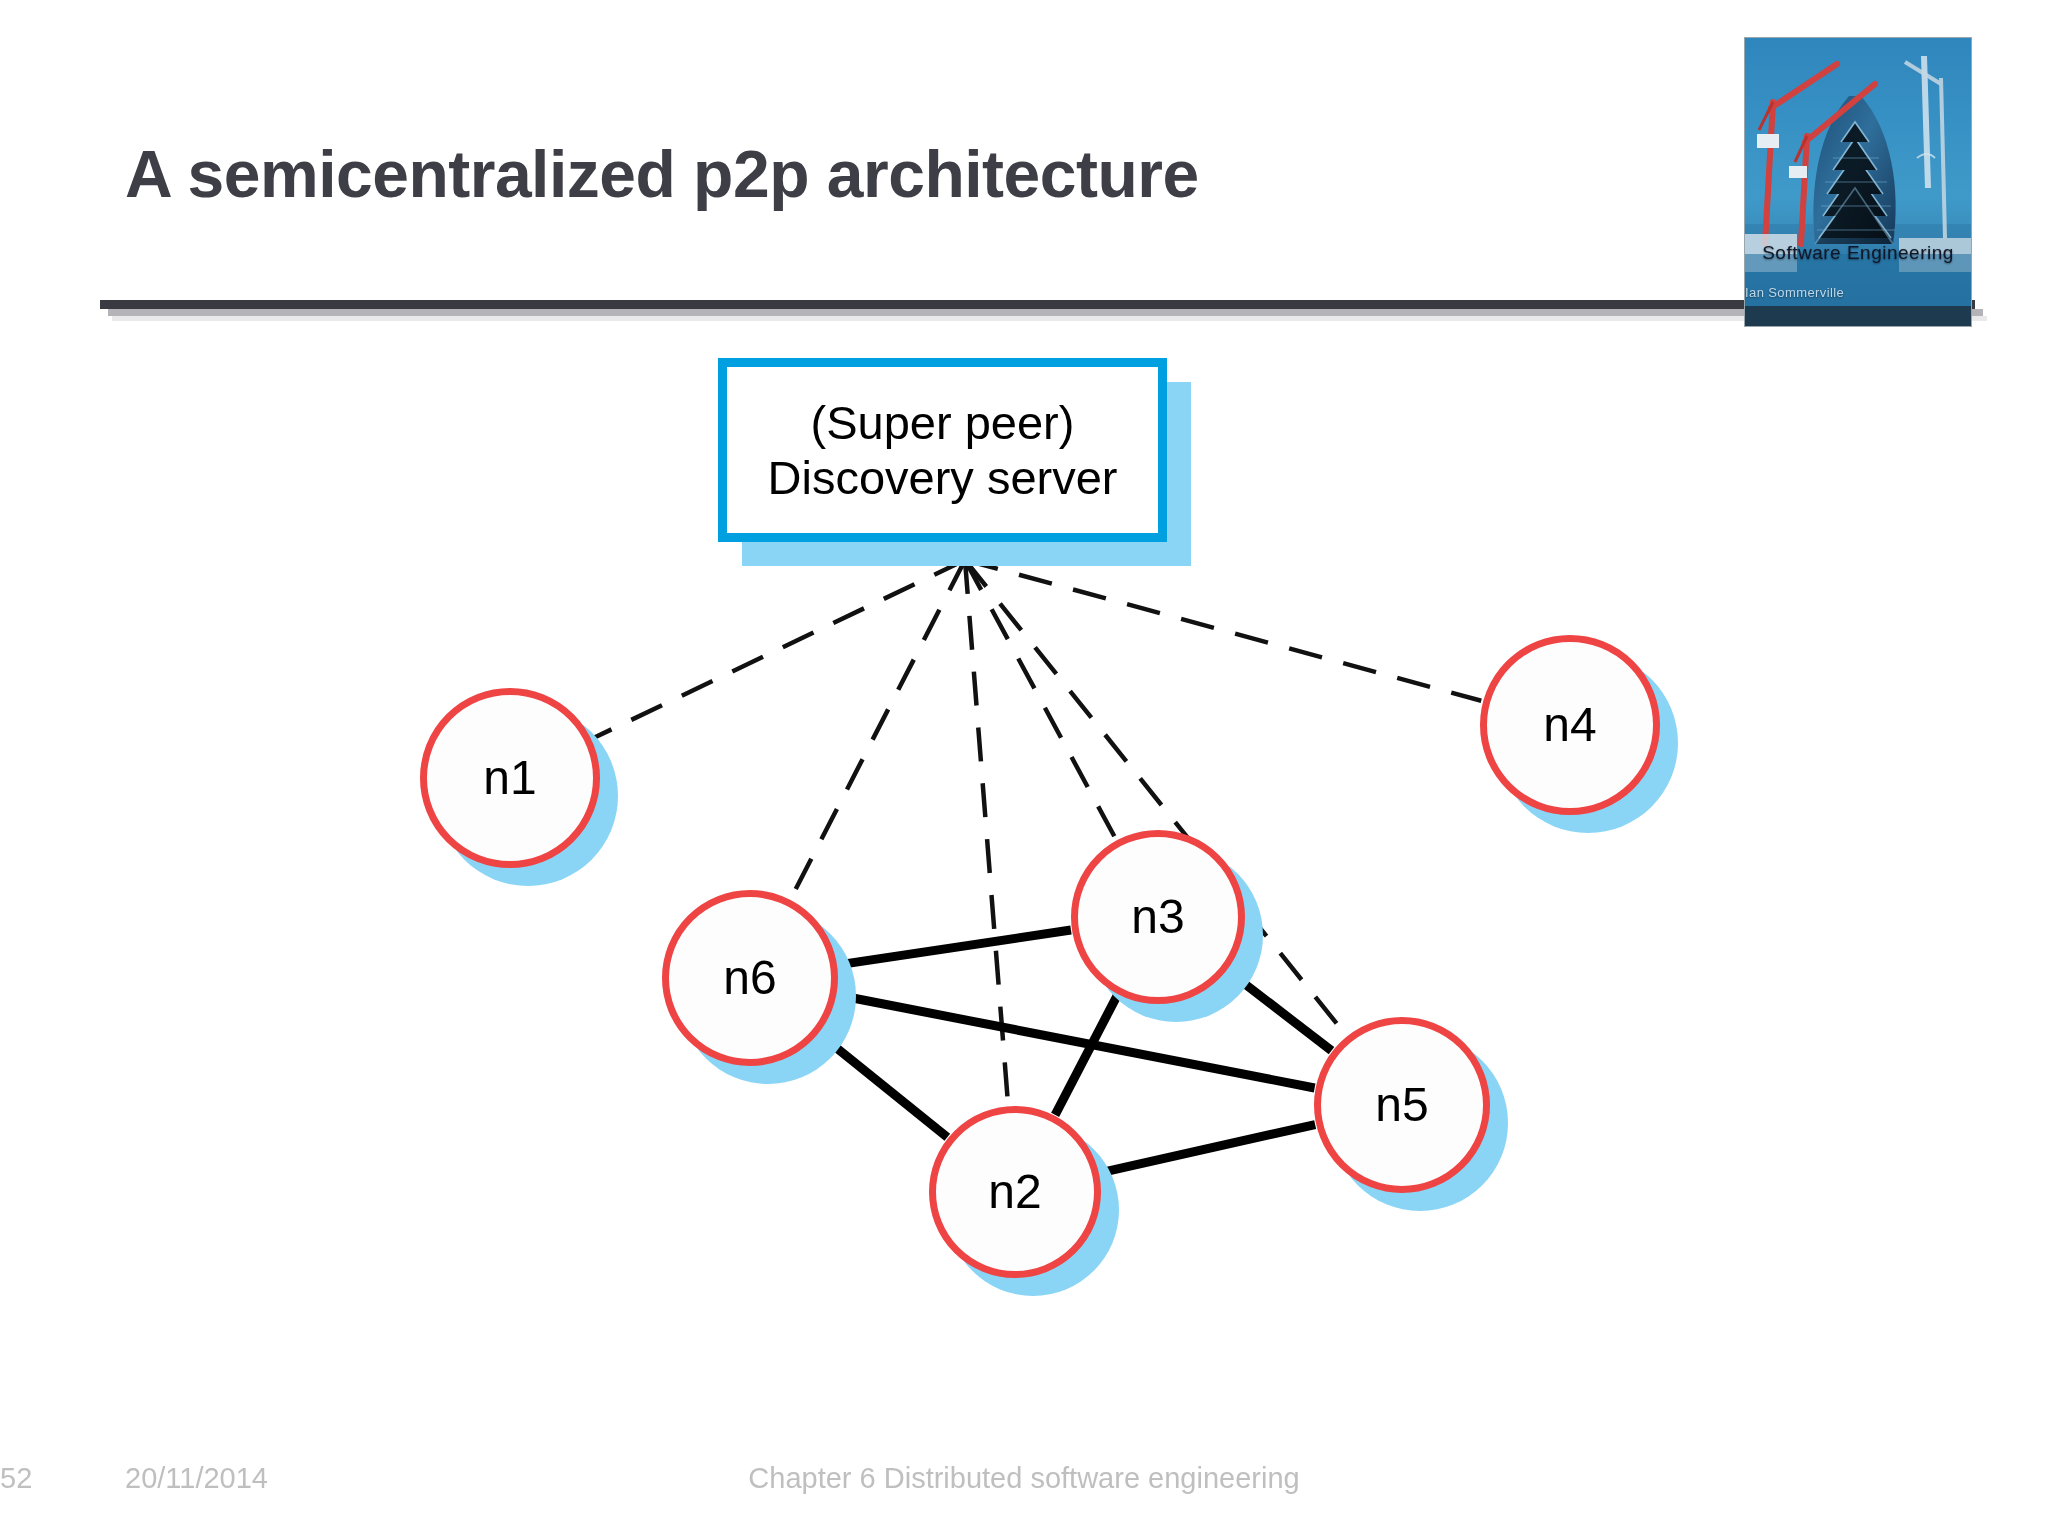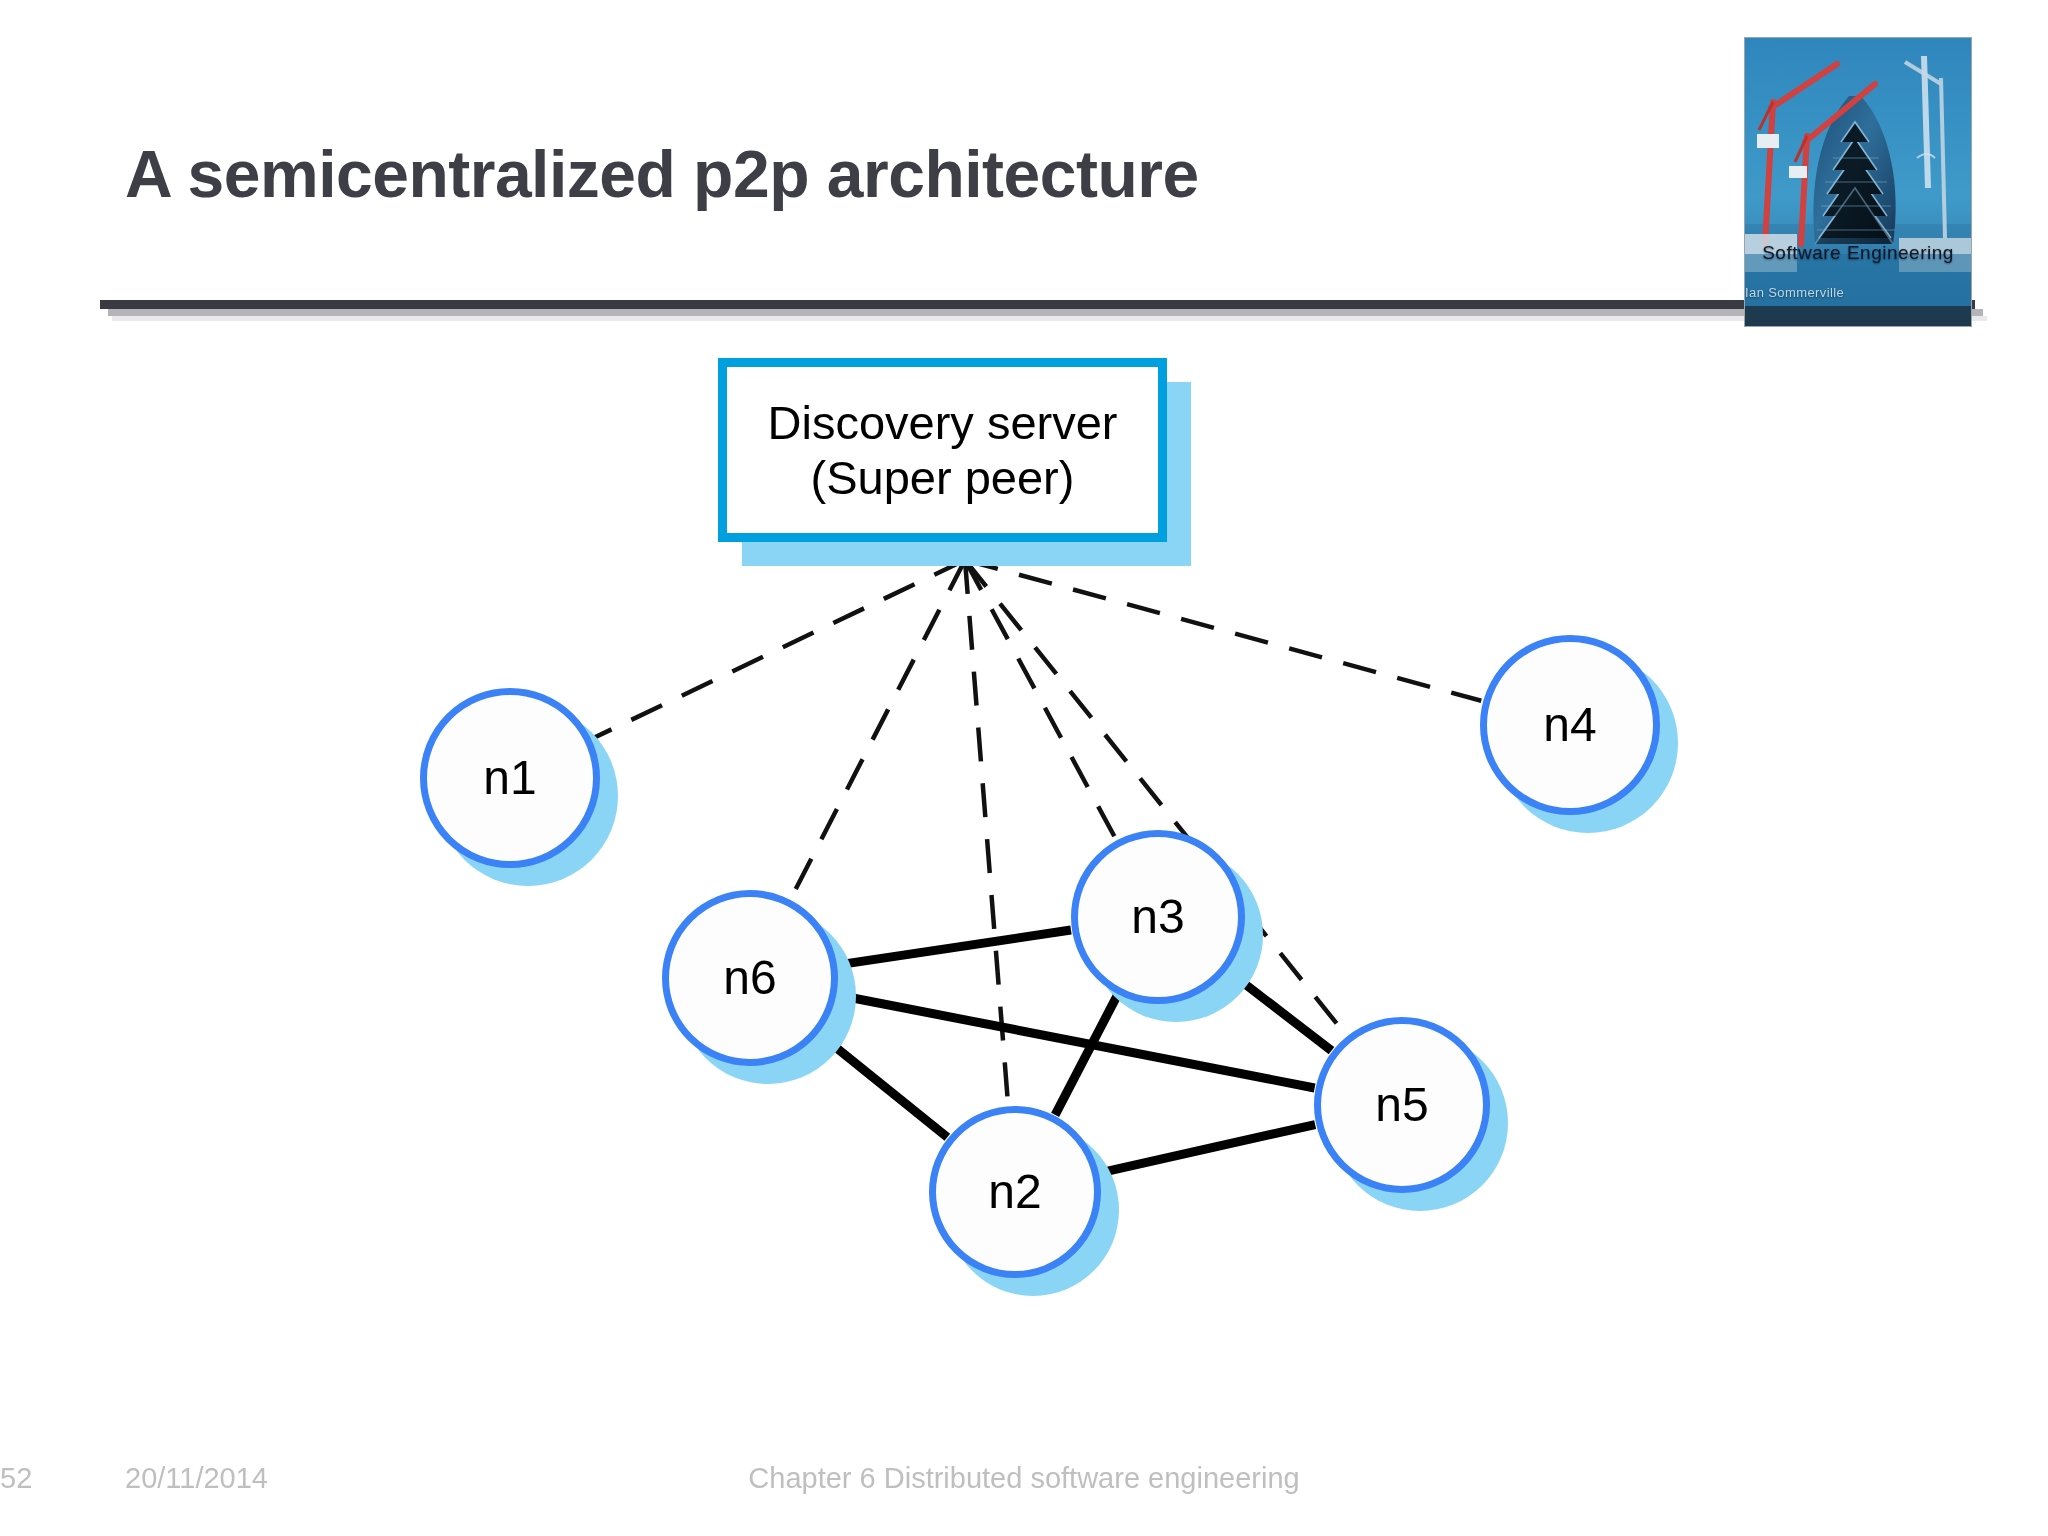"Discovery server" div.line { order: before "(Super peer)" -> after "(Super peer)" }
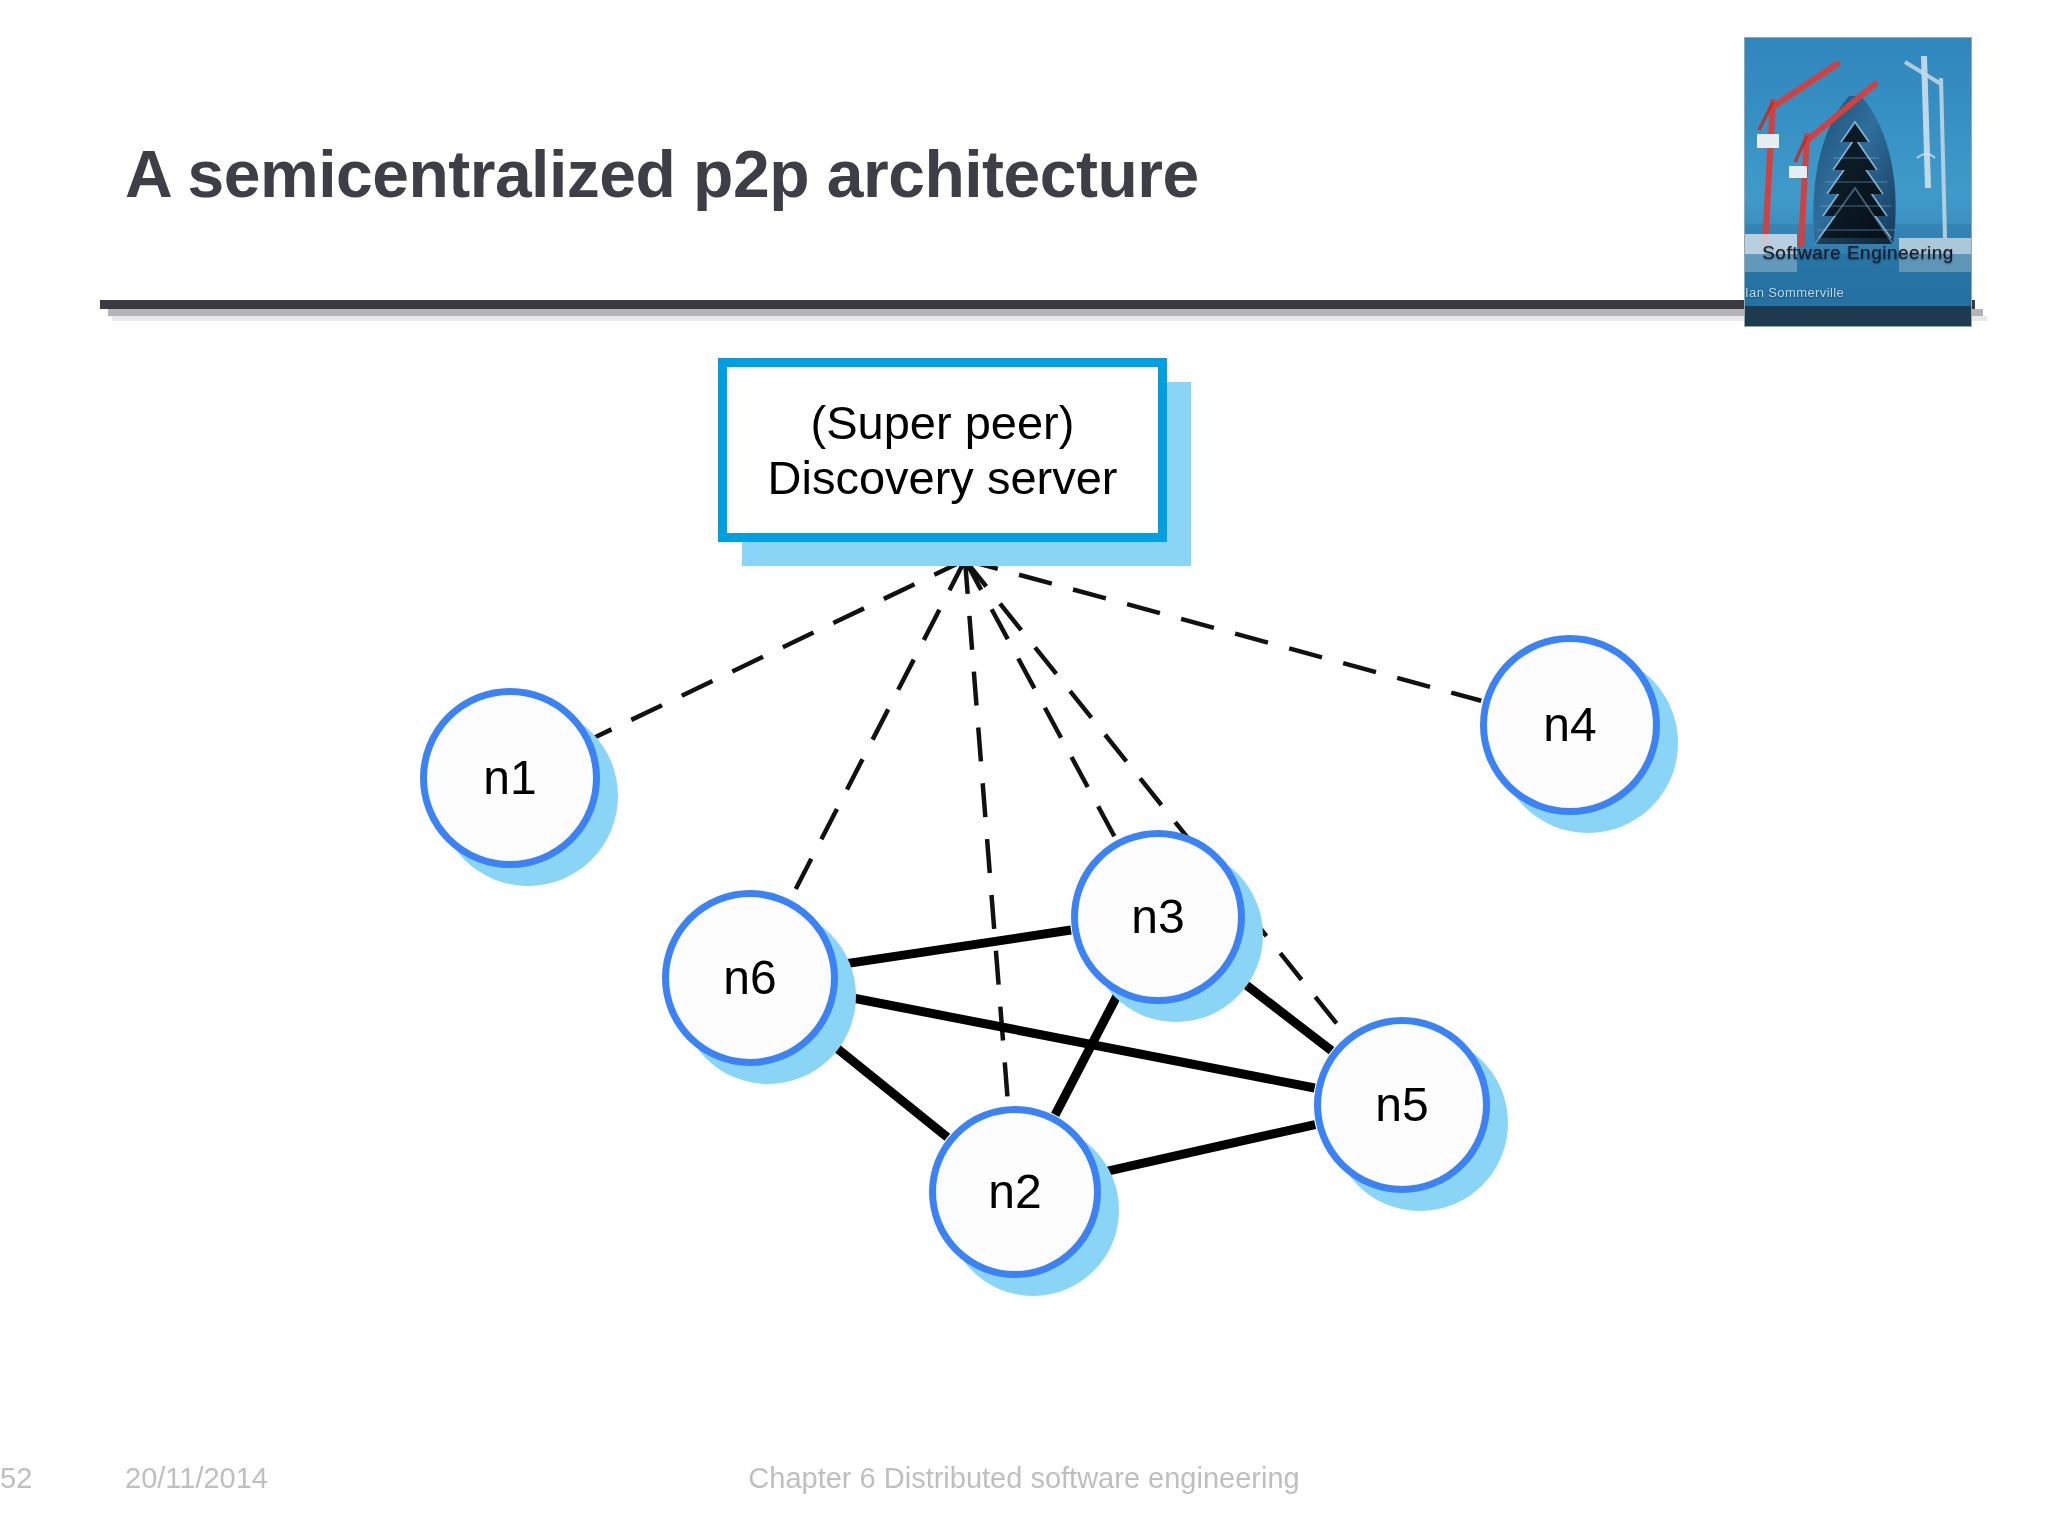"n4" .node .disc { border: 7px solid #3b82f6 -> 7px solid #ef4444 }
